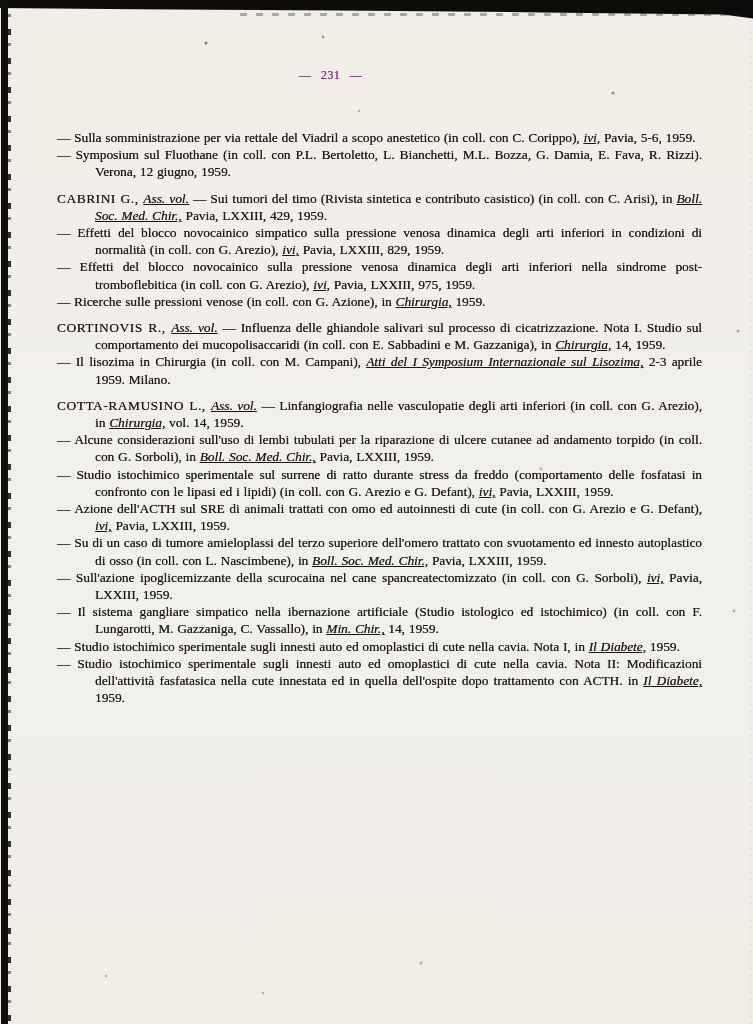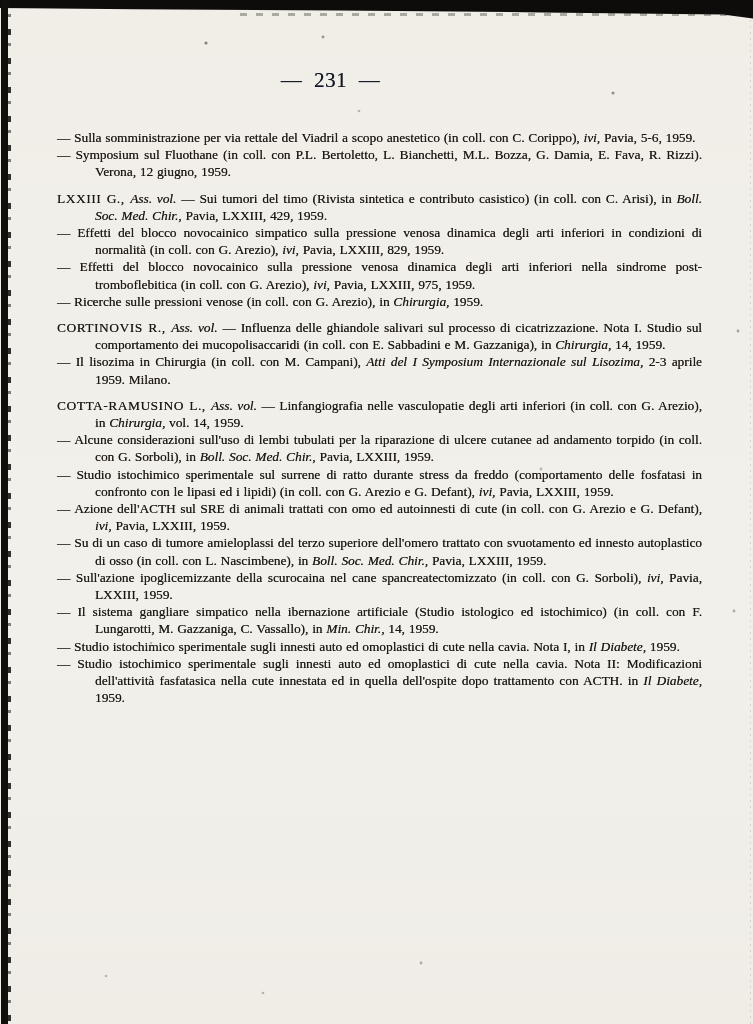"— 231 —" .page-number { color: #0f172a -> #a21caf; font-size: 21px -> 12px }
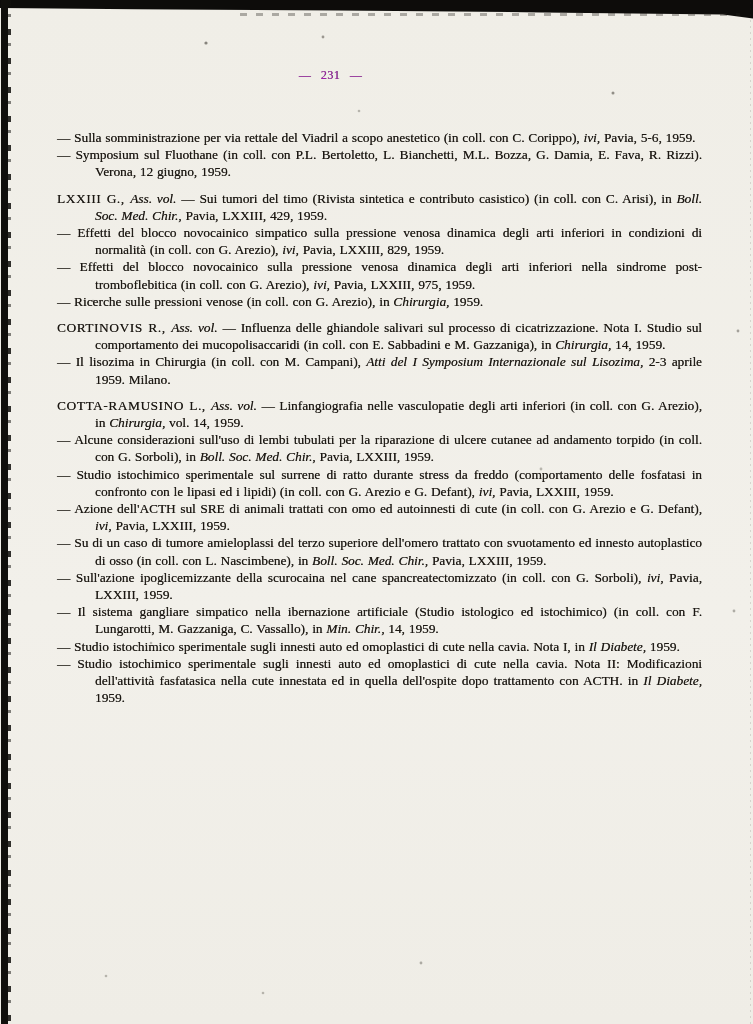"ivi," .it { text-decoration: none -> underline }
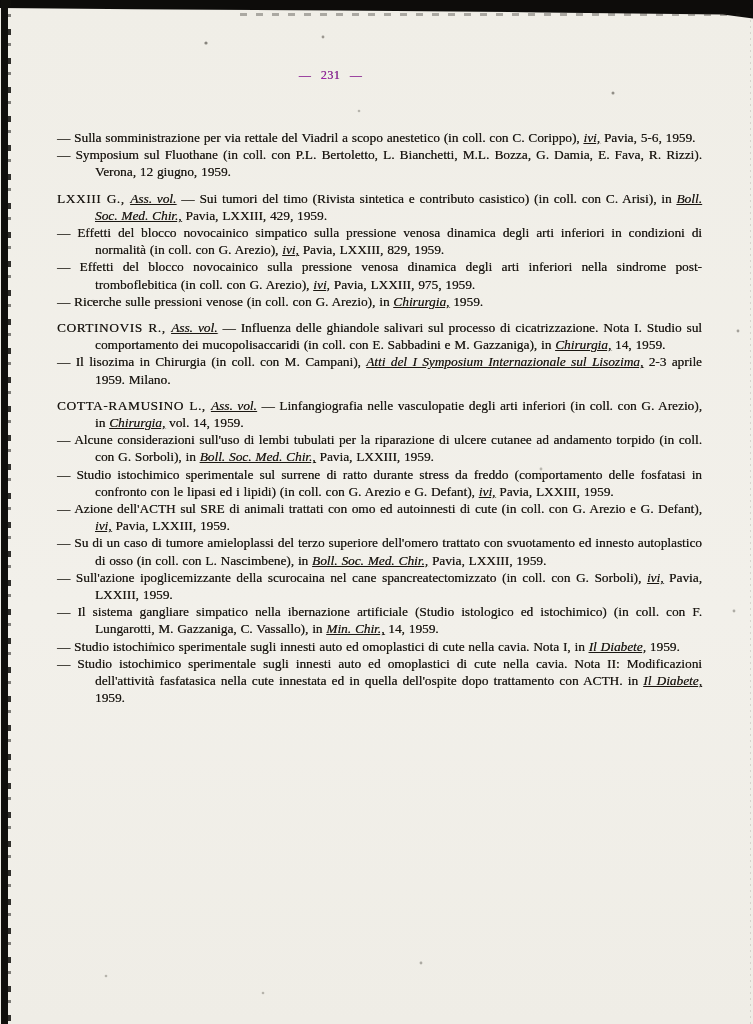"LXXIII G.," span.caps { text: LXXIII -> CABRINI }
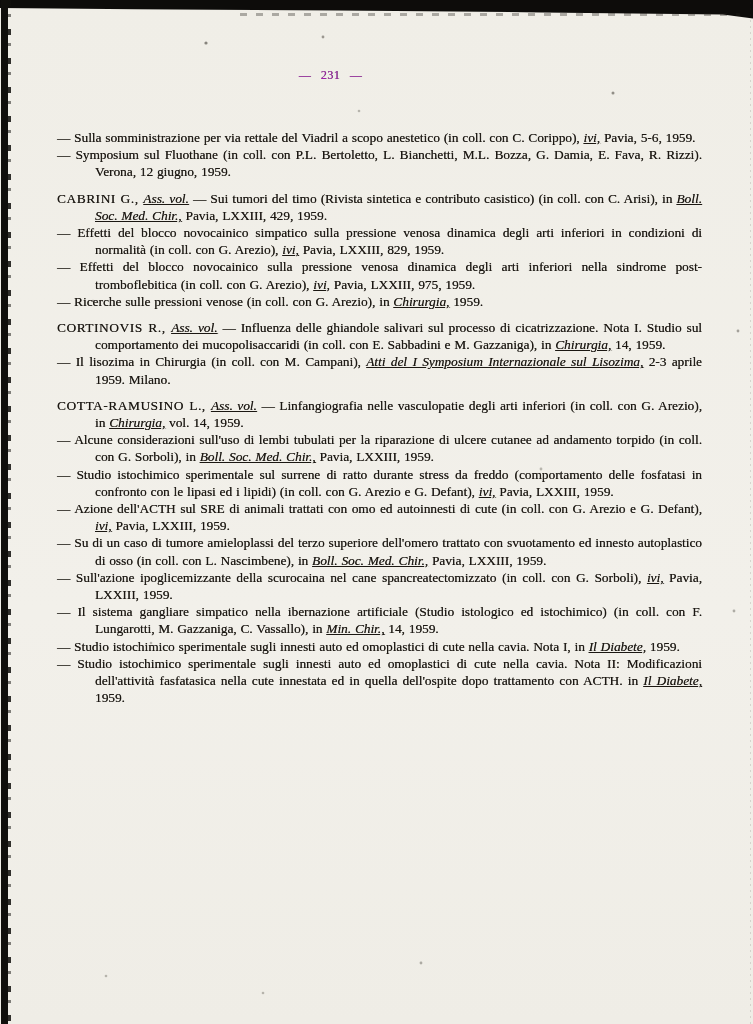"— Ricerche sulle pressioni venose" span { text: Arezio -> Azione }
